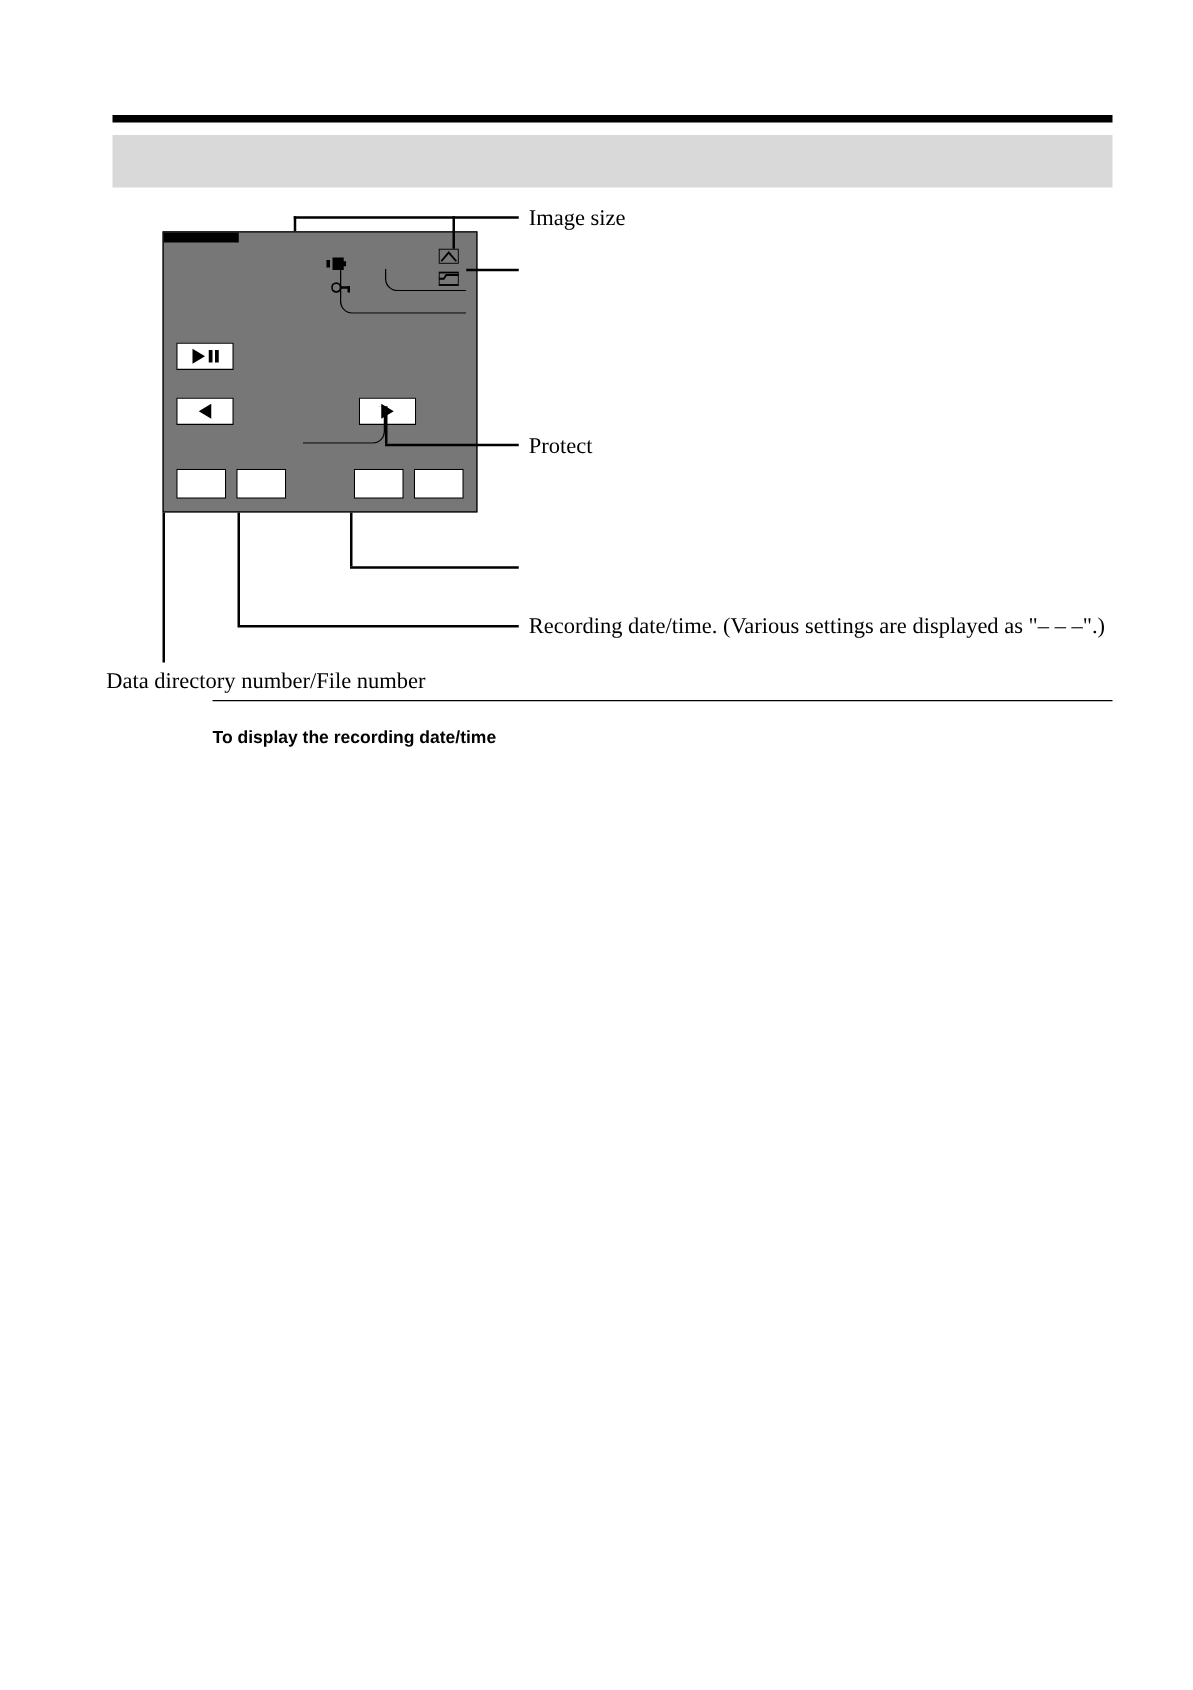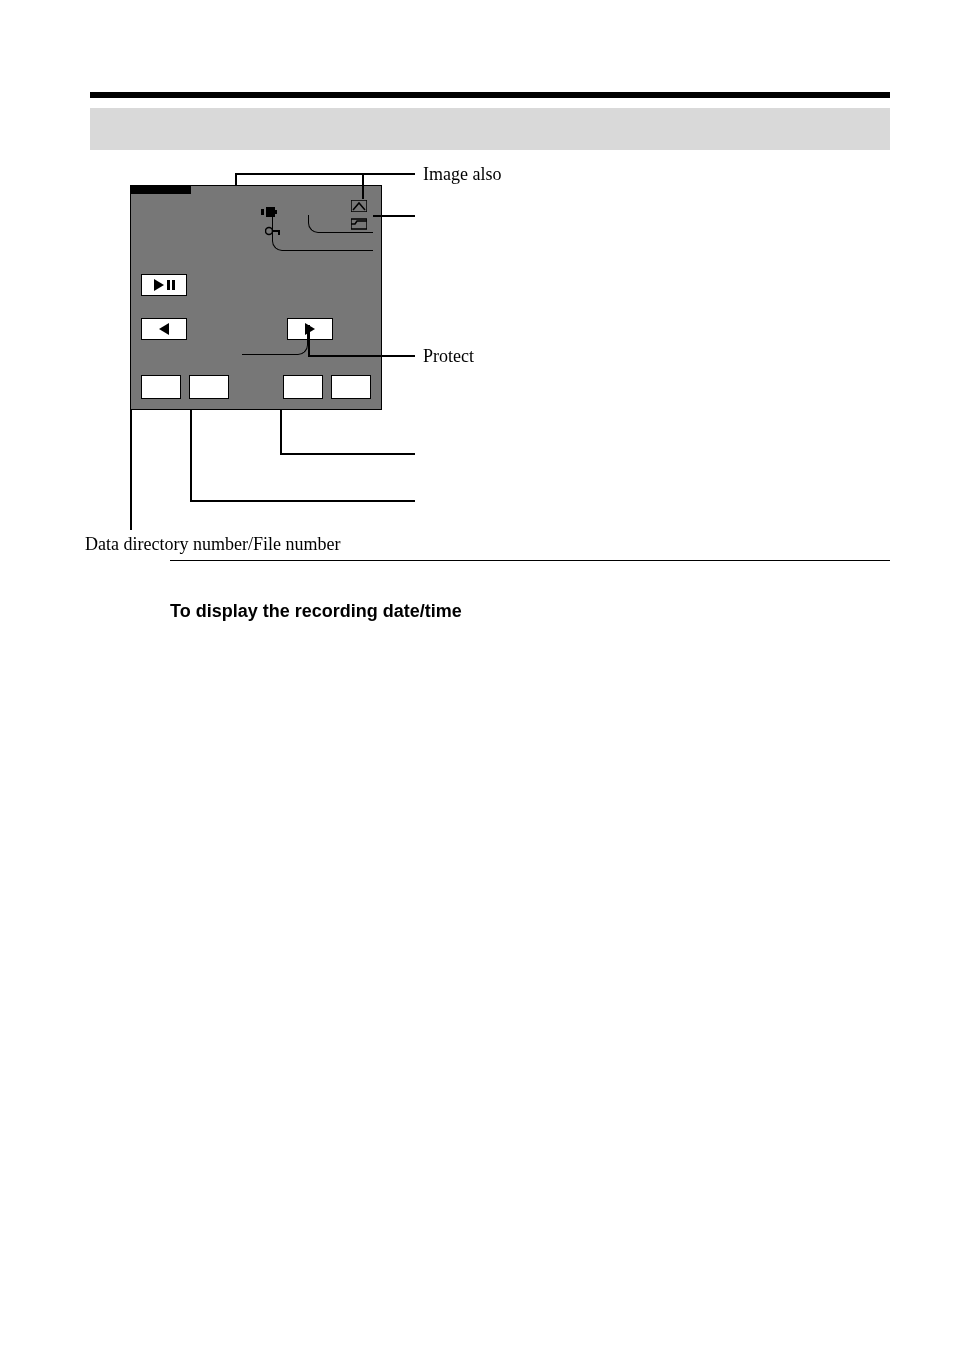"Image also" div.callout-text { text: also -> size }
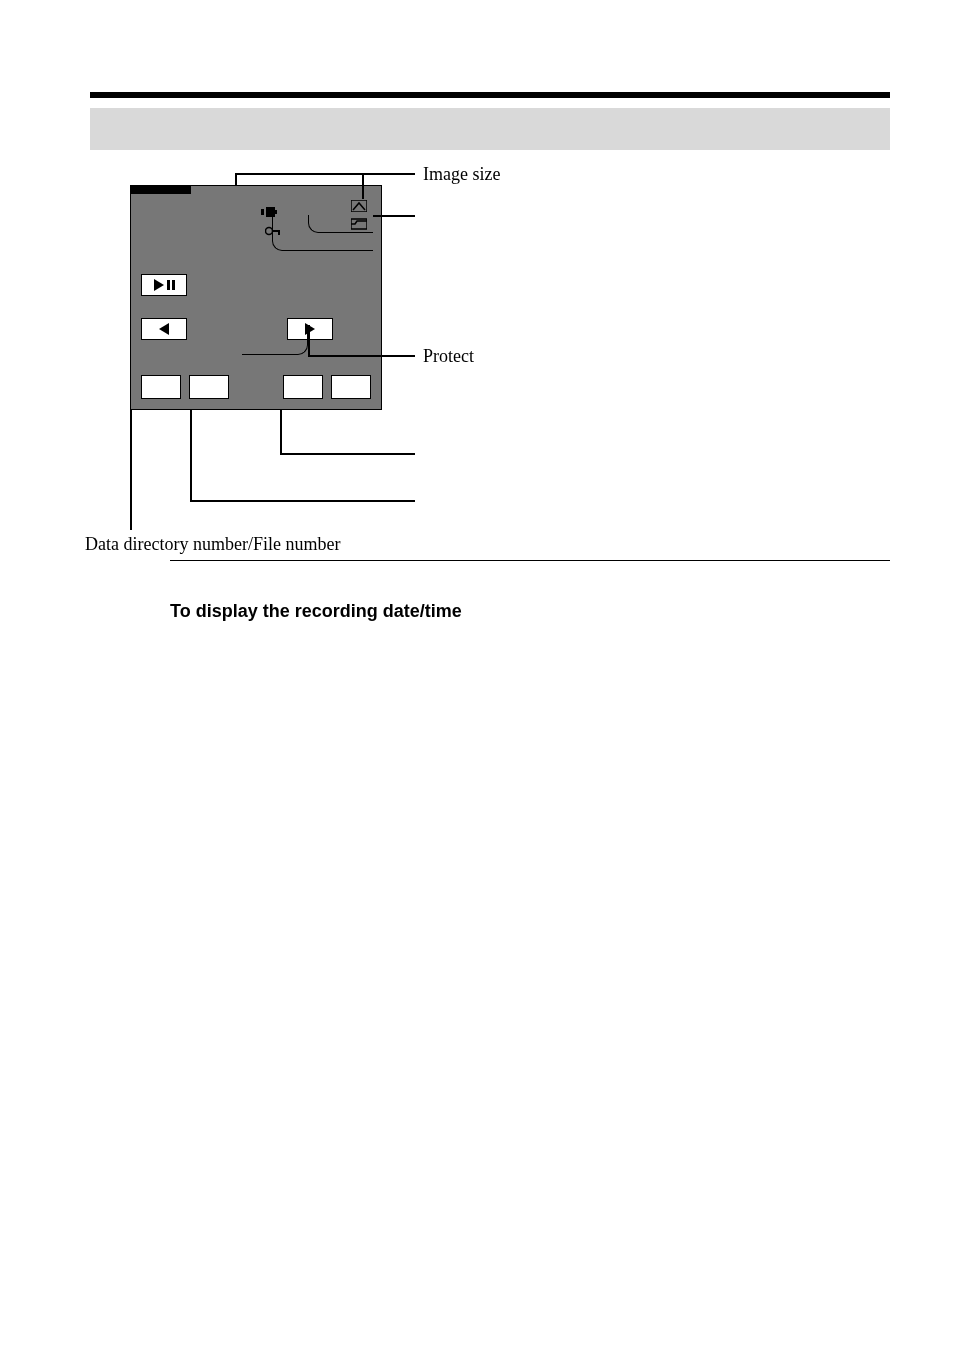"Recording date/time. (Various settings" div.callout-text { html: none -> <div>Recording date/time. (Various settings are displayed as "– – –".)</div> }
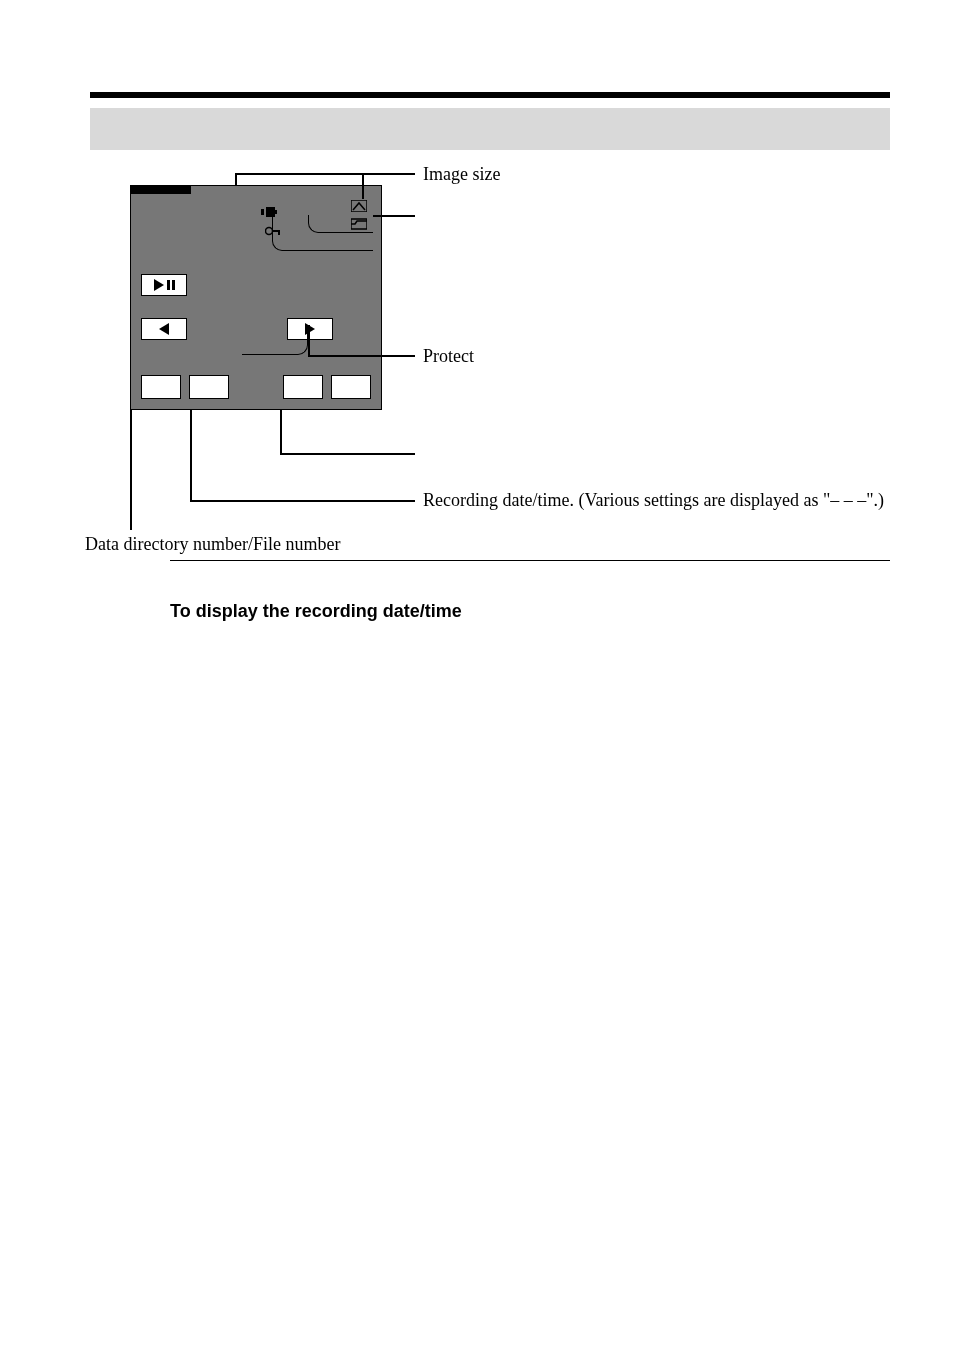"To display the recording date/time" .body-block .heading { font-size: 18px -> 14px; margin-top: 20px -> none }
